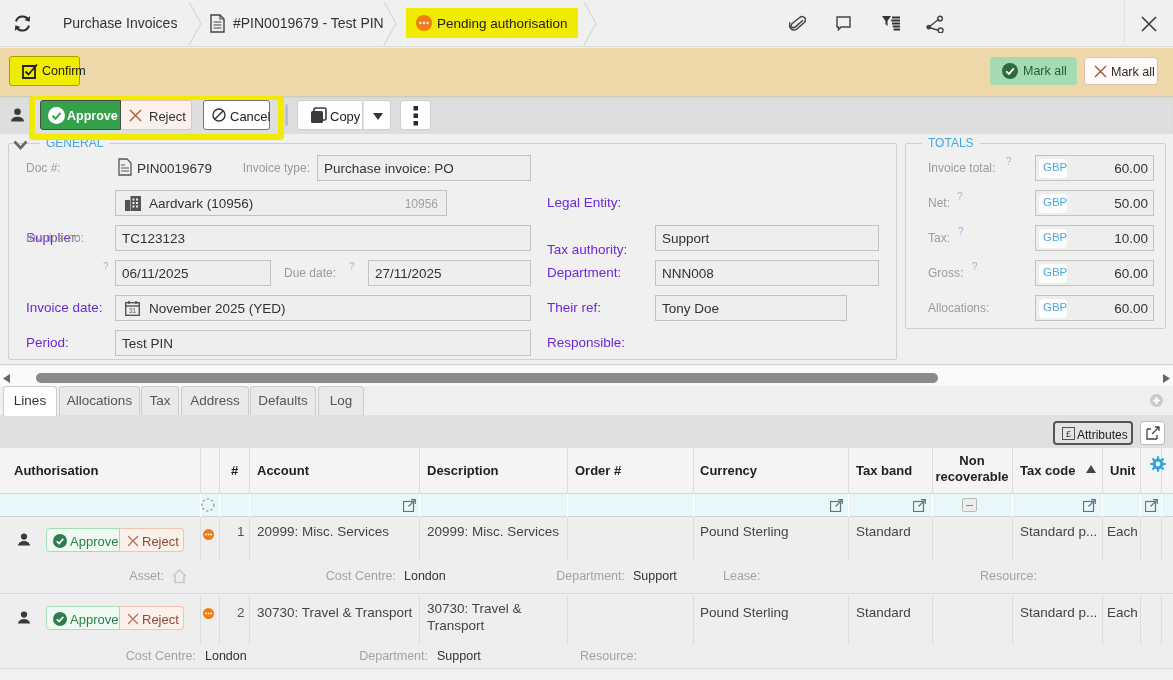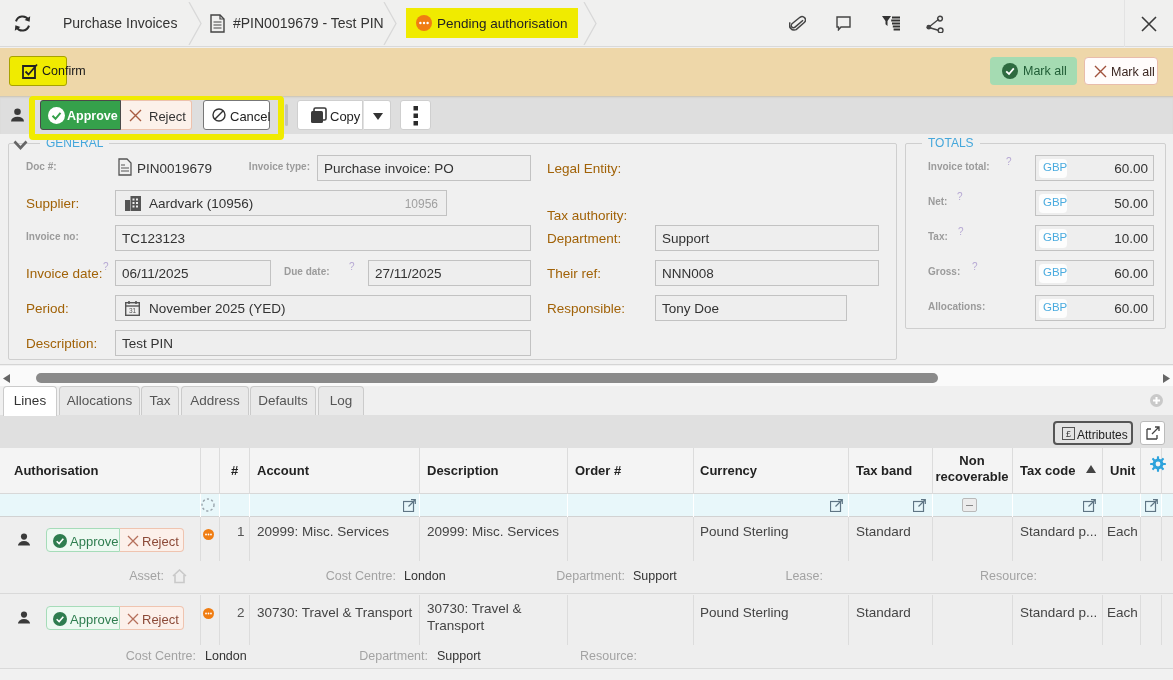"Confirm" #confirmbtn { width: 58px -> 71px }
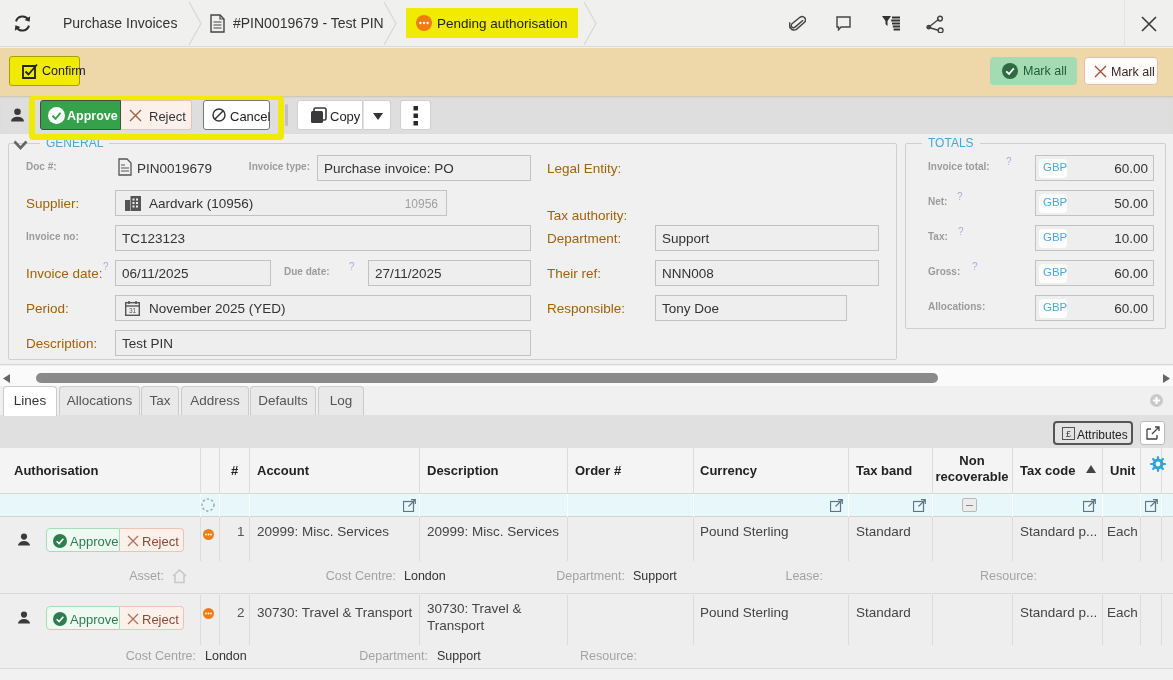"Doc #:" .lbl { font-size: 10px -> 12px; font-weight: bold -> none }
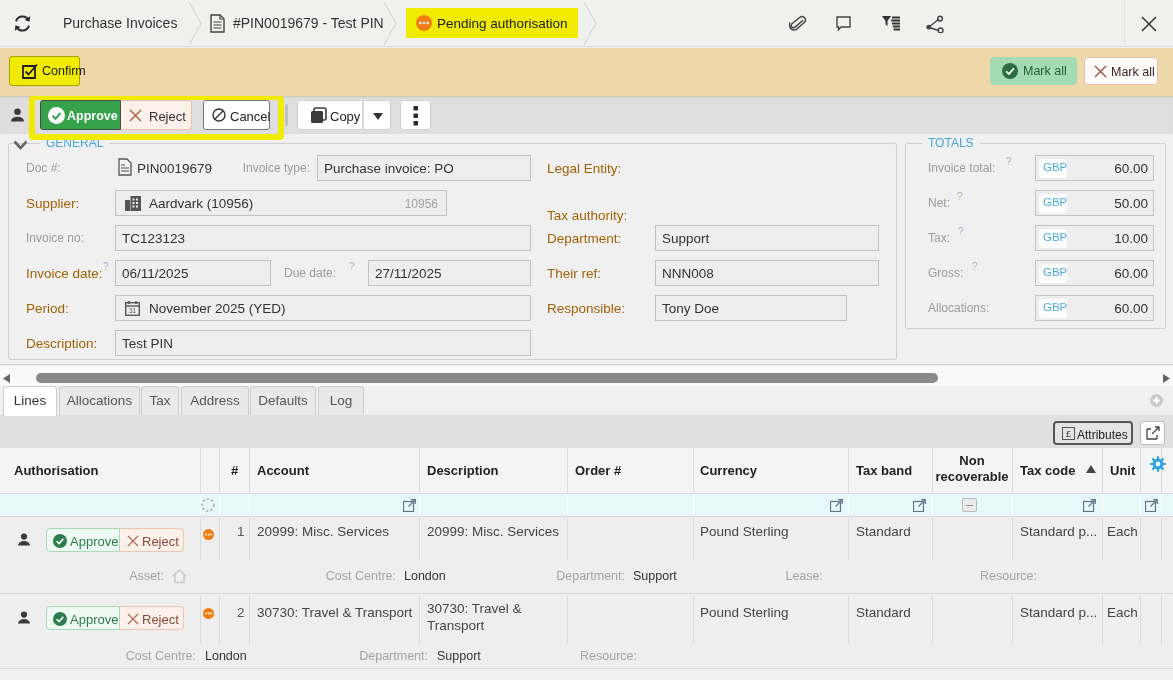"Legal Entity:" .lblb { color: #a16207 -> #6d28d9; margin-top: none -> 34px }
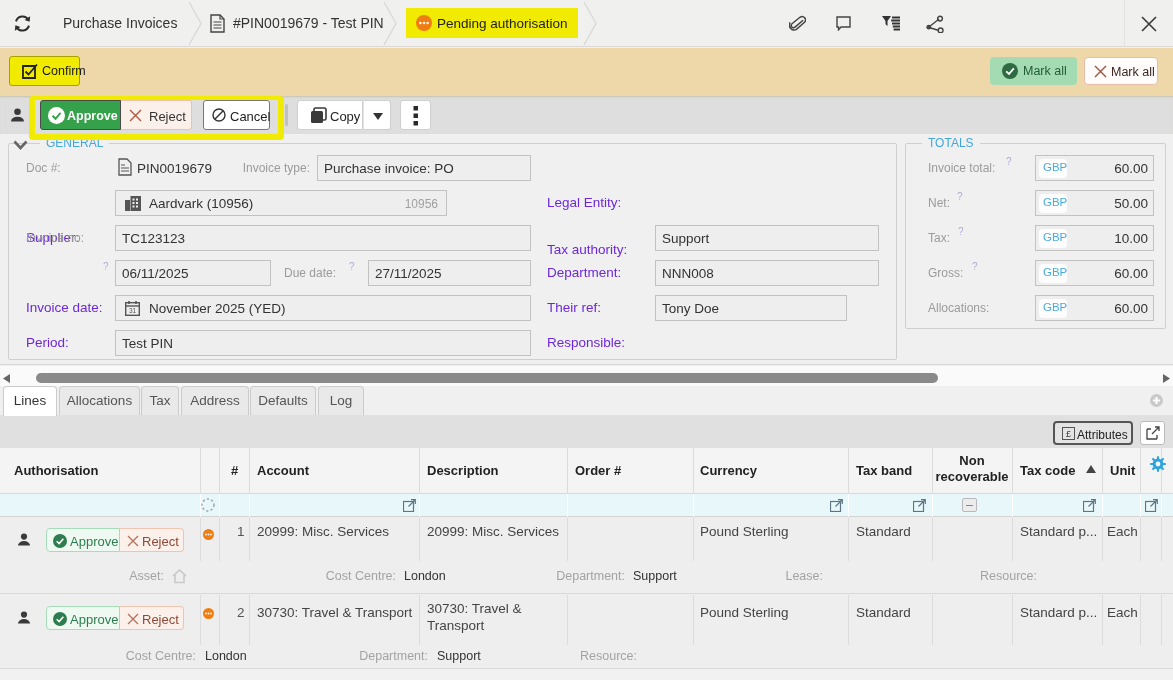"Lease:" div.slbl { text-align: right -> left }
